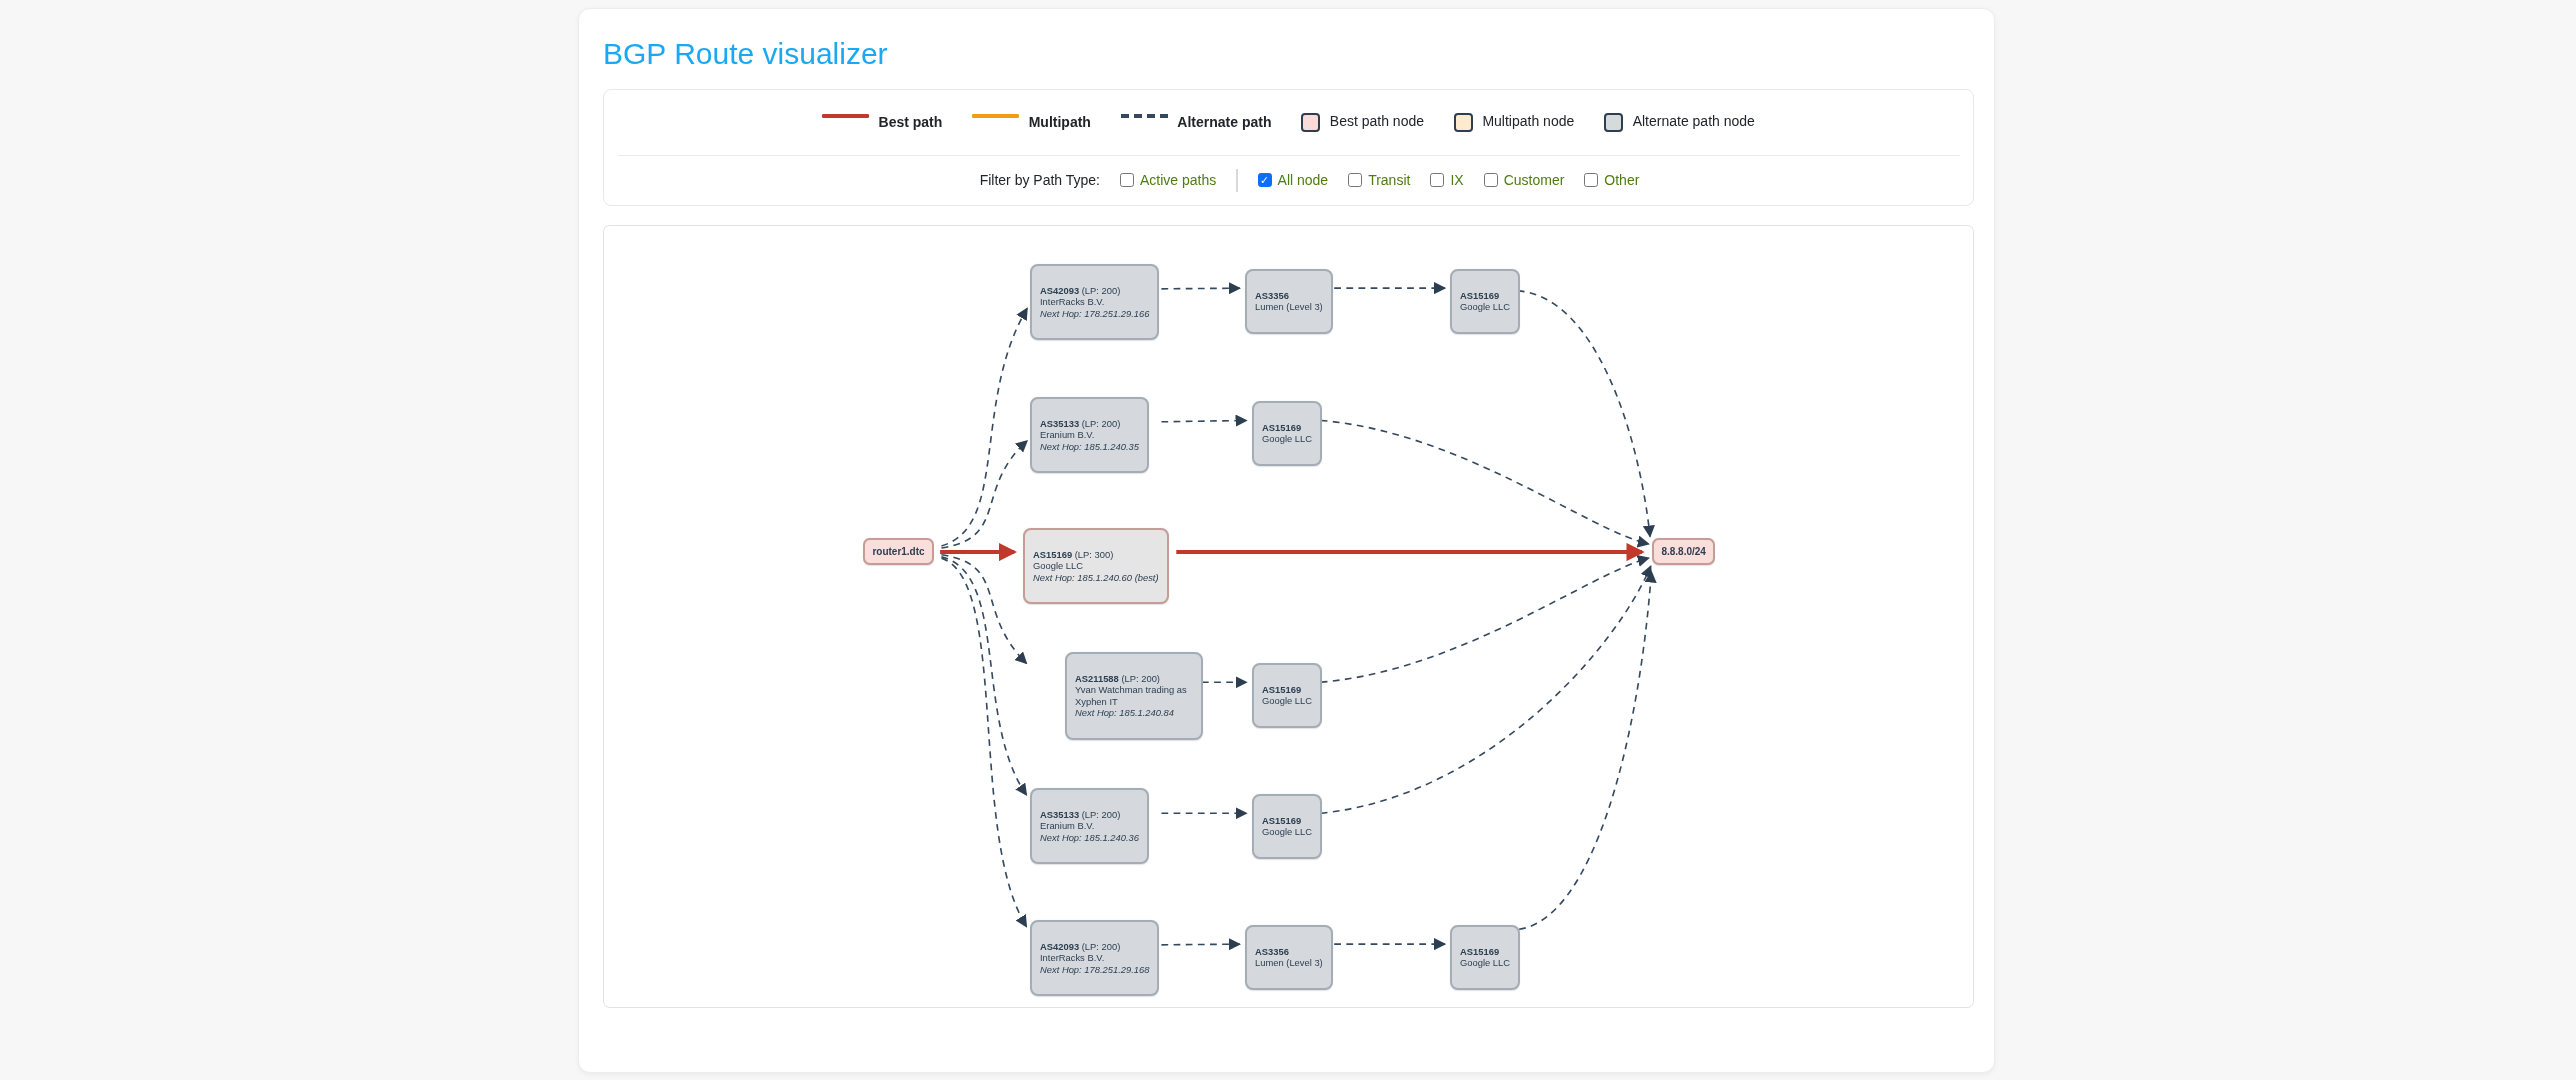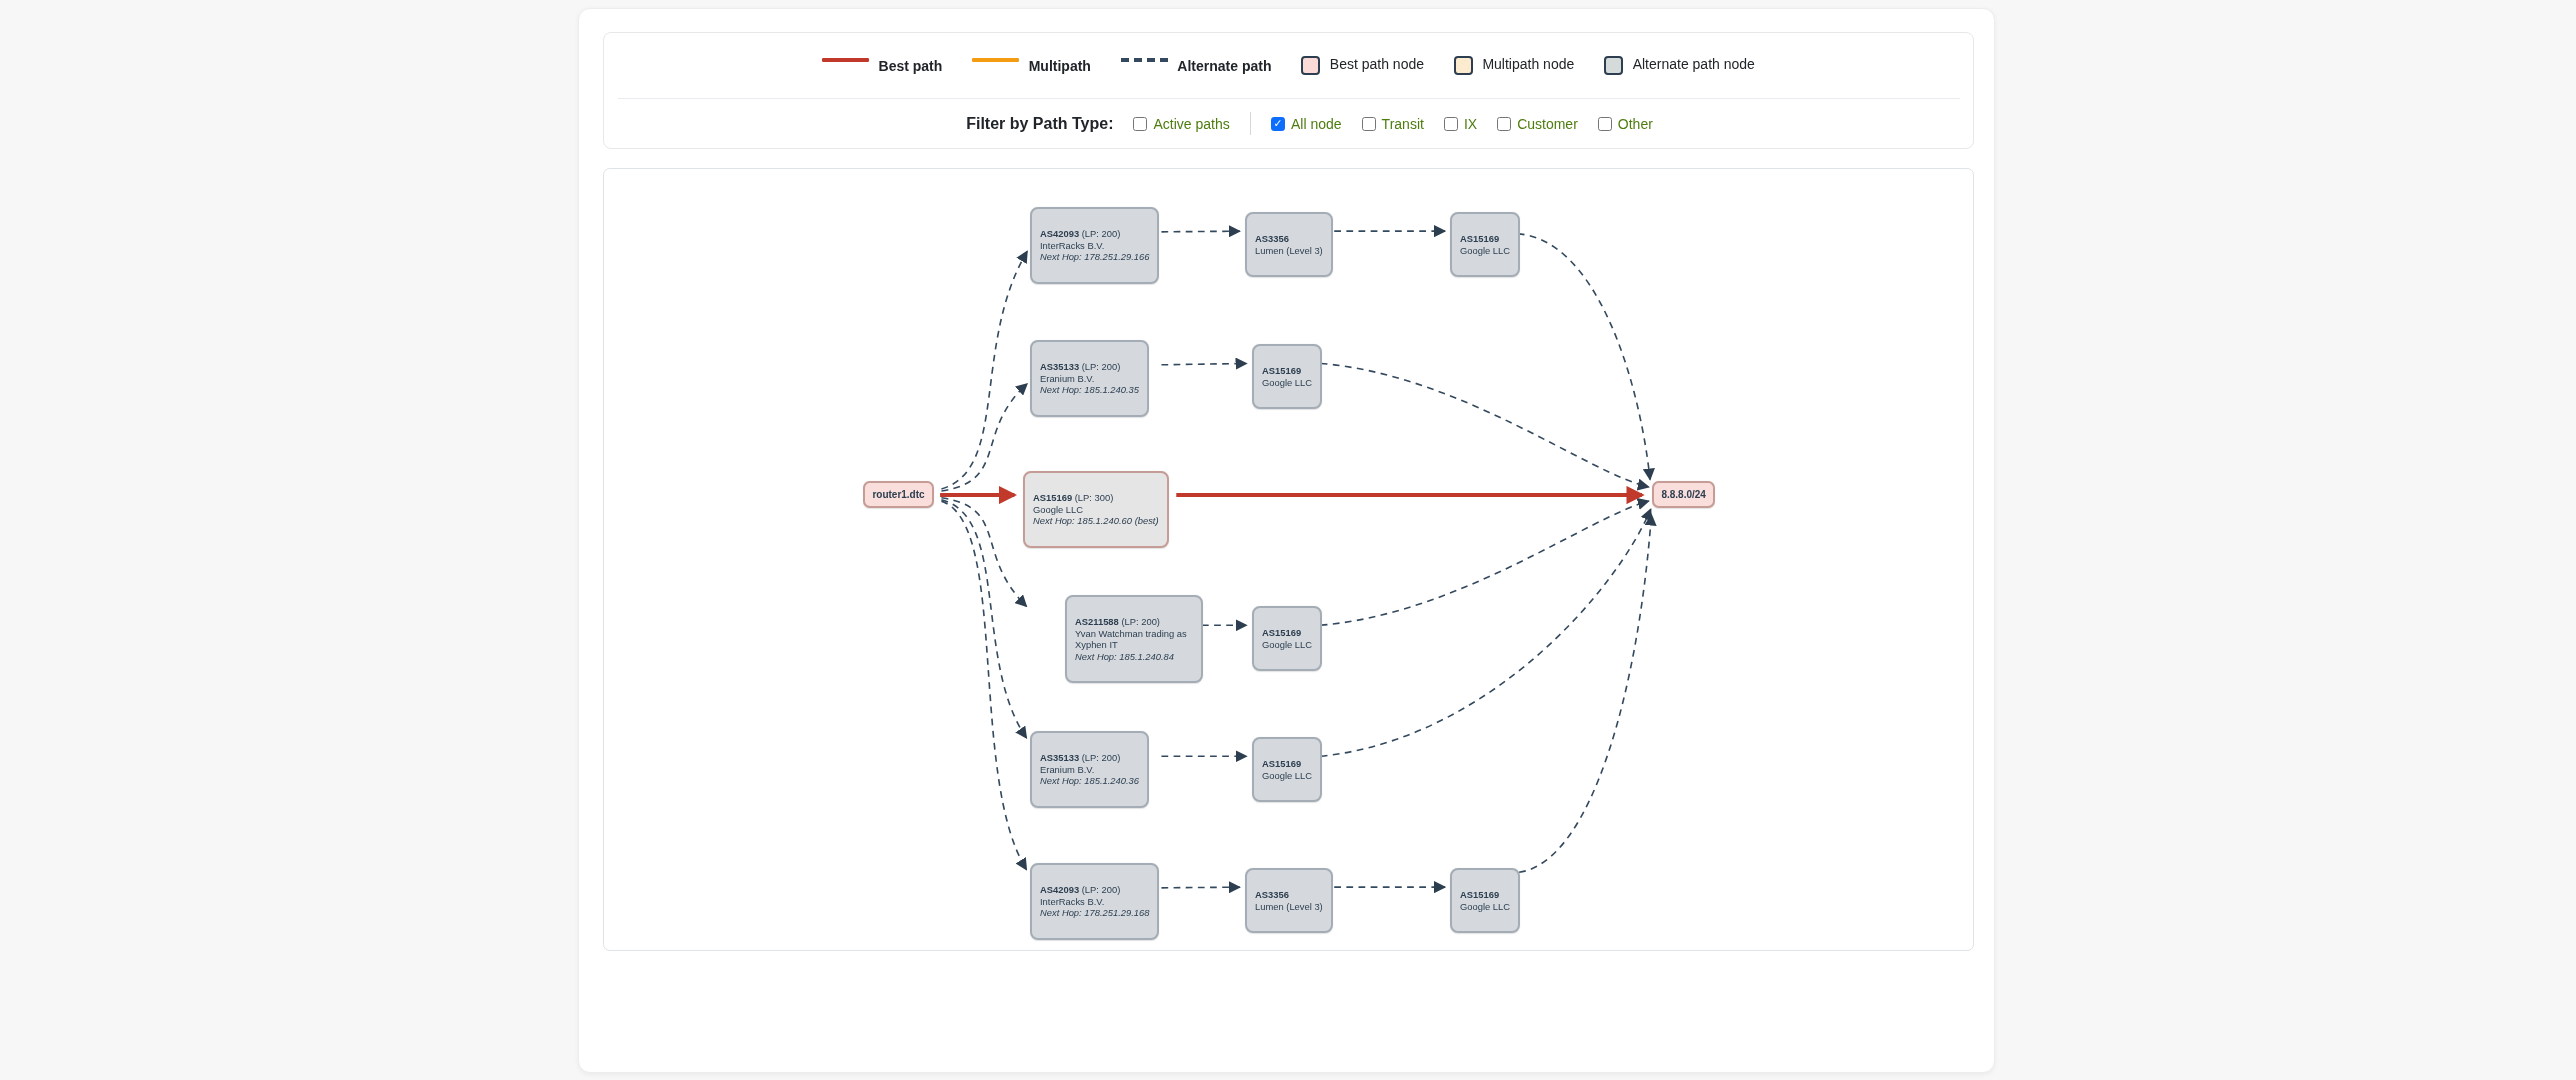"BGP Route visualizer" h1.page-title { html: none -> <h1>BGP Route visualizer</h1> }
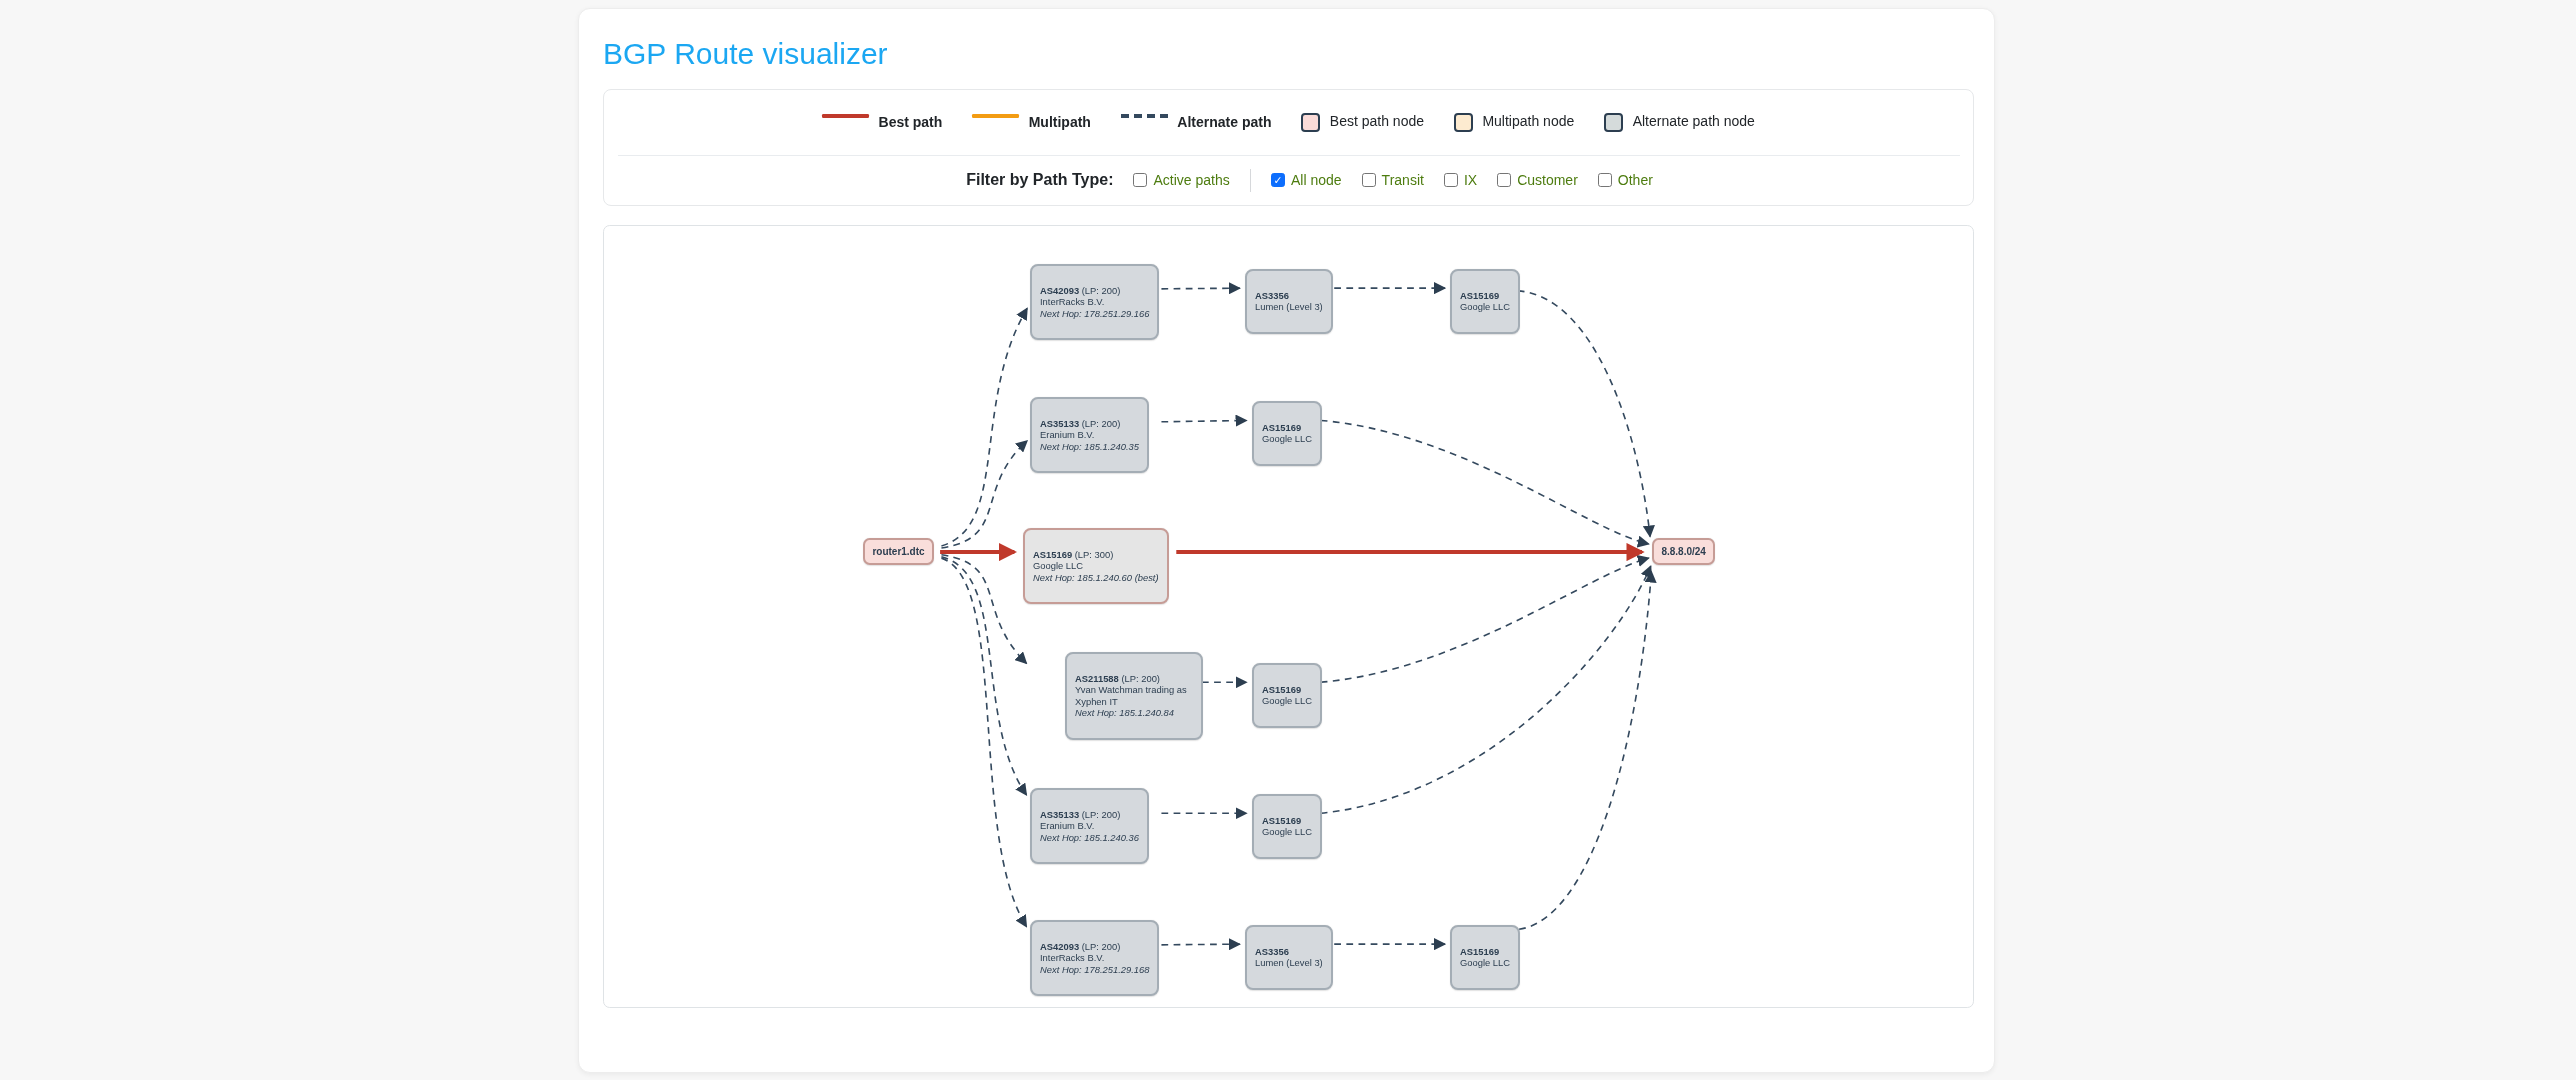"Filter by Path Type:" .filter-label { font-size: 16px -> 14px; font-weight: bold -> normal }
